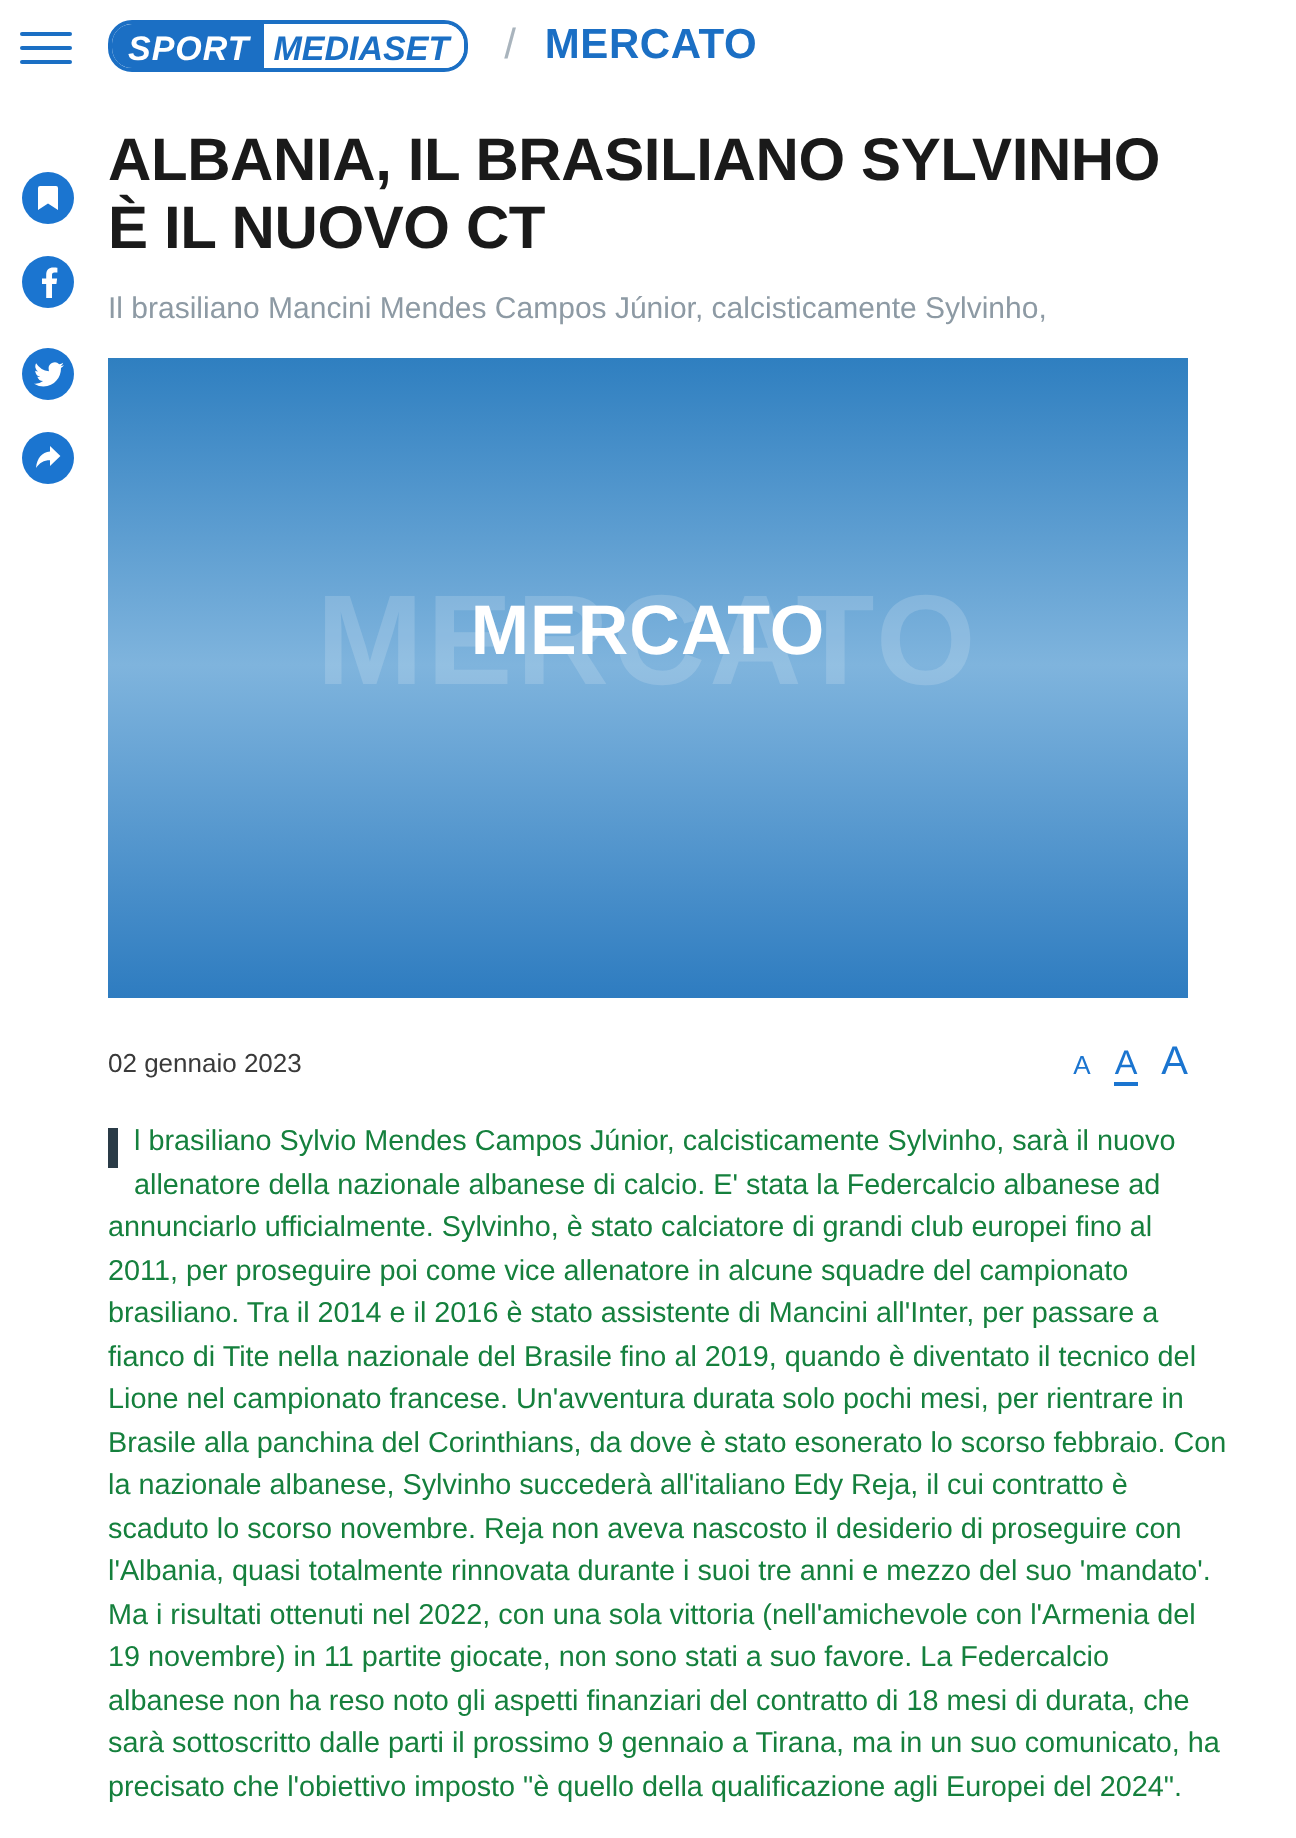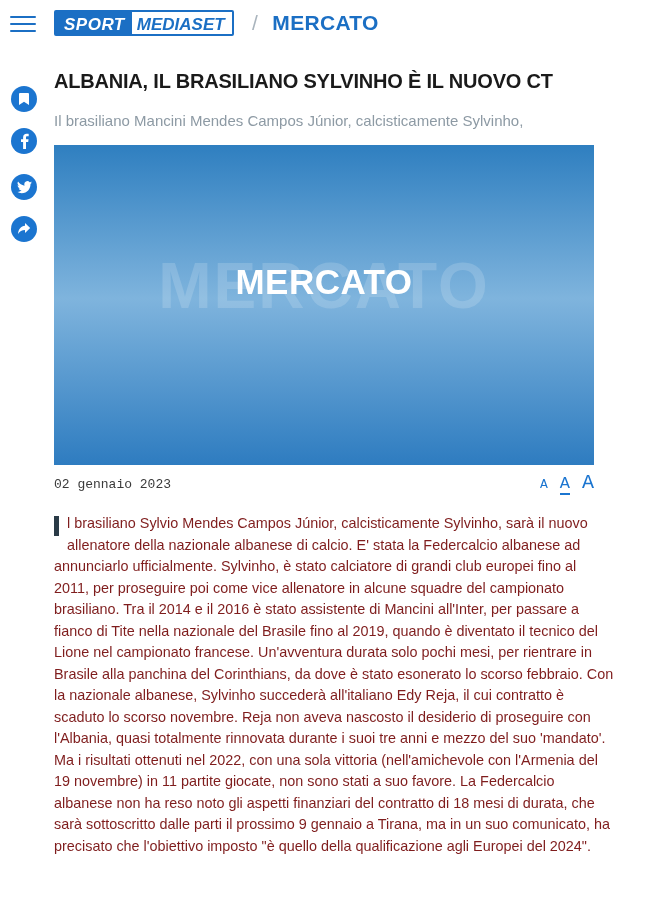"SPORT" #logo { border-radius: 2px -> 12px }
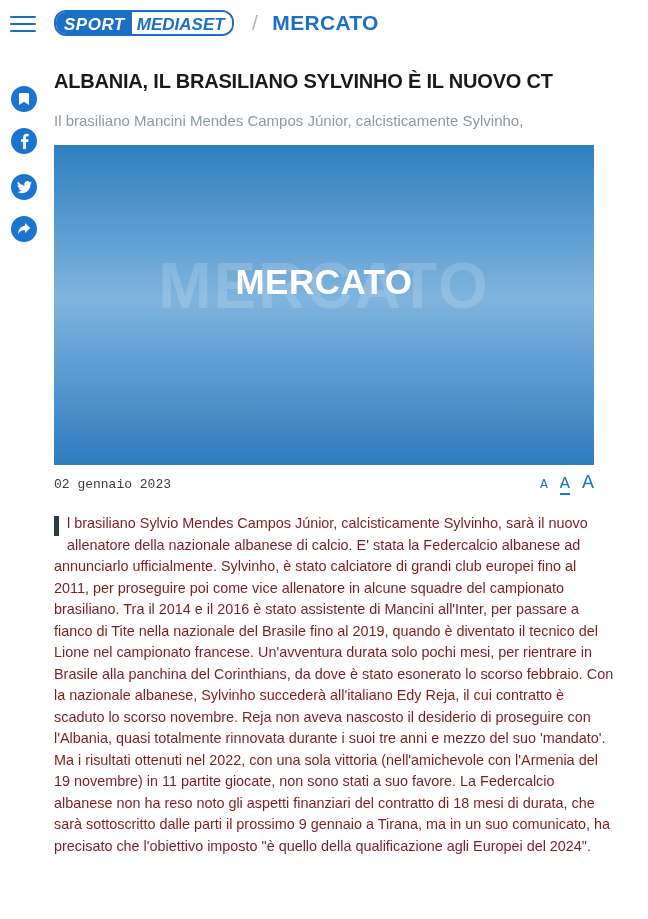"ALBANIA, IL BRASILIANO SYLVINHO È" #headline { font-size: 20px -> 30px }
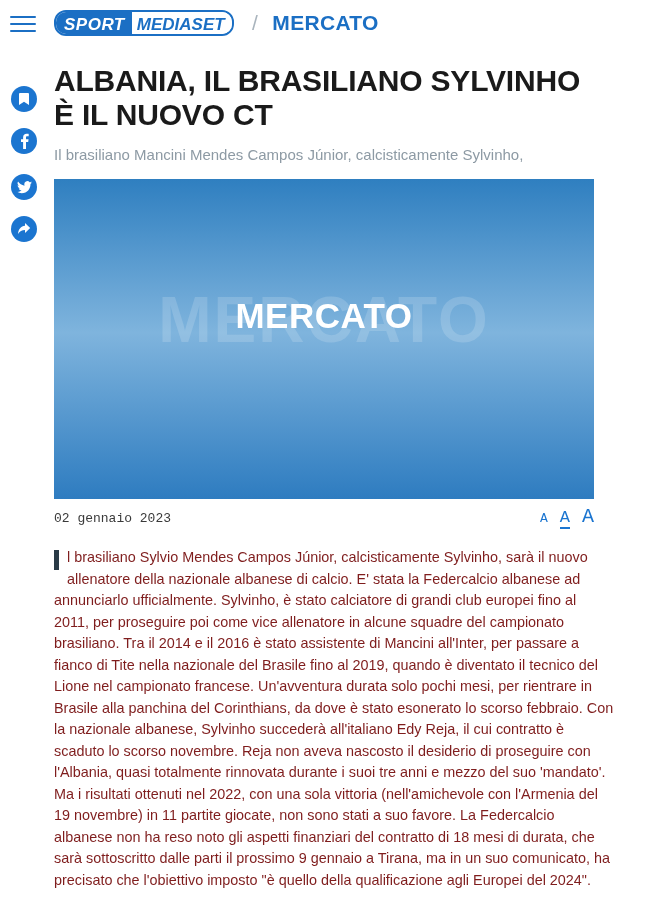"02 gennaio 2023" #meta-row { font-family: Liberation Mono, monospace -> none; margin-top: 10px -> 24px }
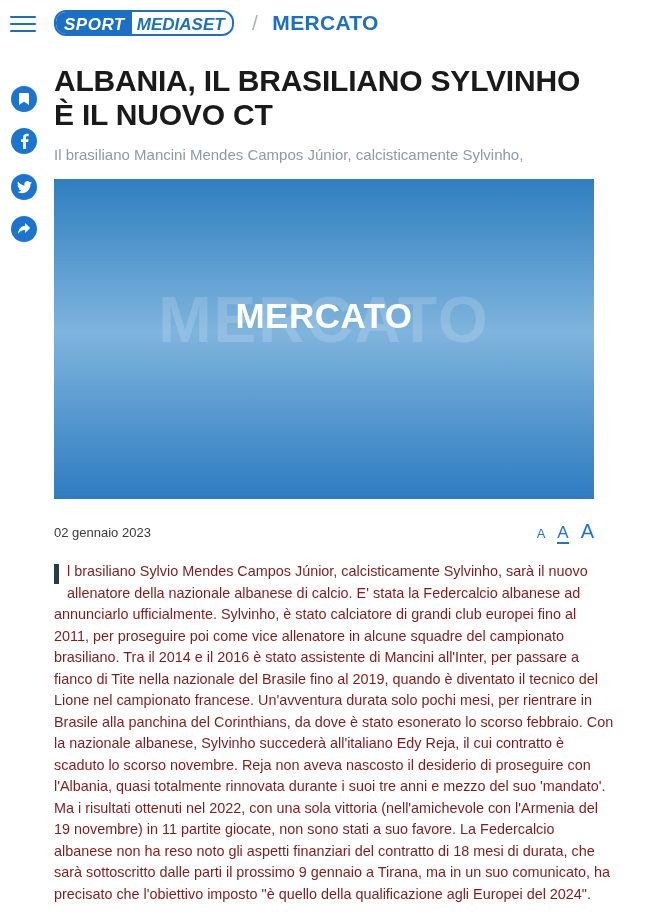"l brasiliano Sylvio Mendes Campos" #article-body { color: #7f1d1d -> #15803d }
